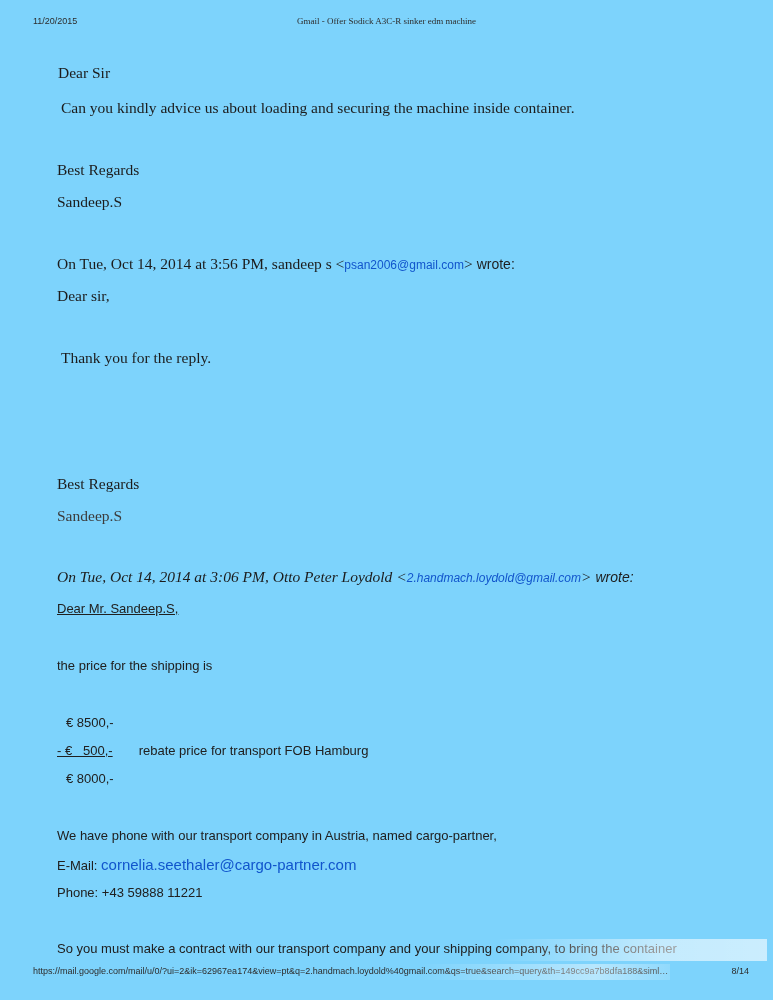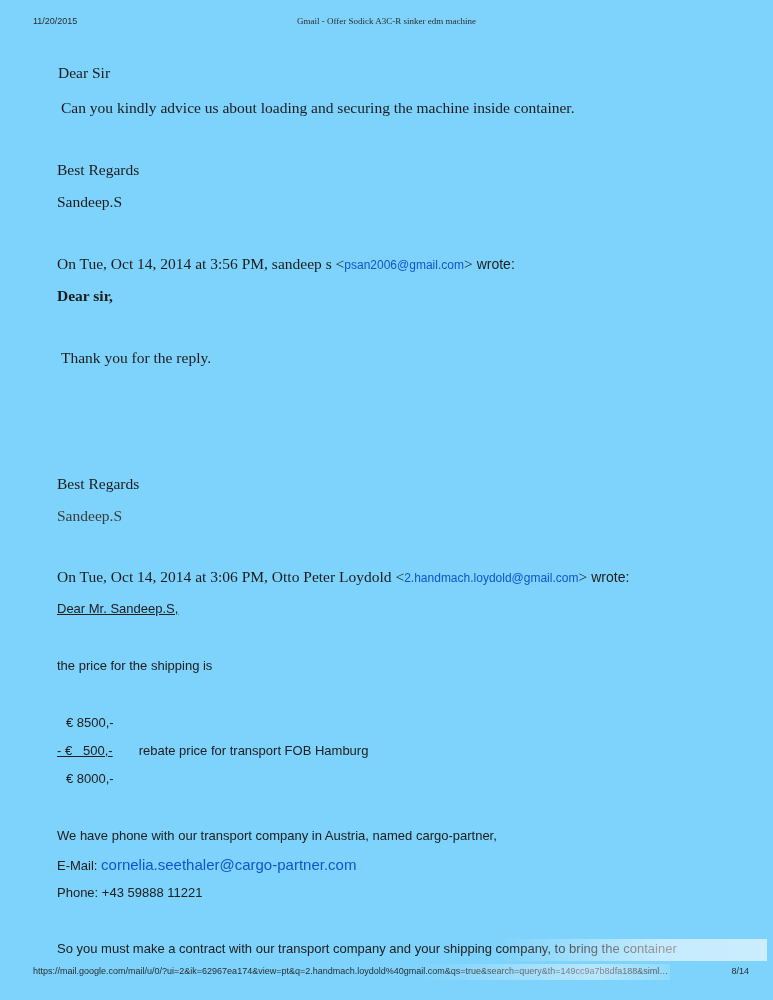"Dear sir," .l-q1sal { font-weight: bold -> none }
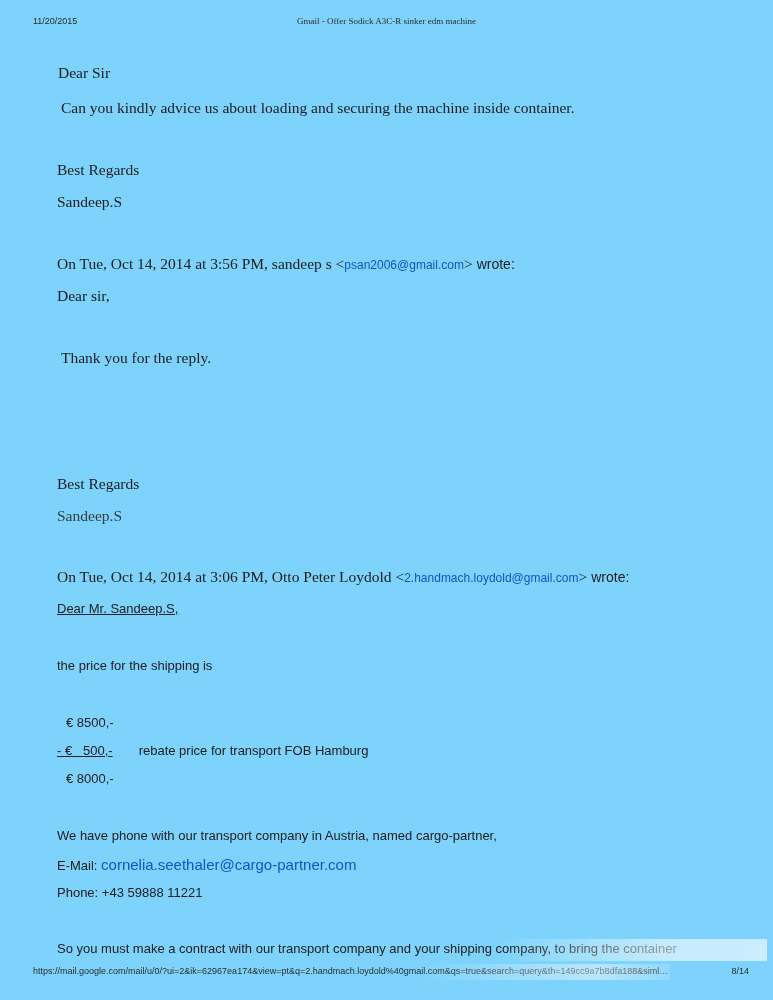"On Tue, Oct 14, 2014 at 3:06" .l-q2header { font-style: none -> italic }
